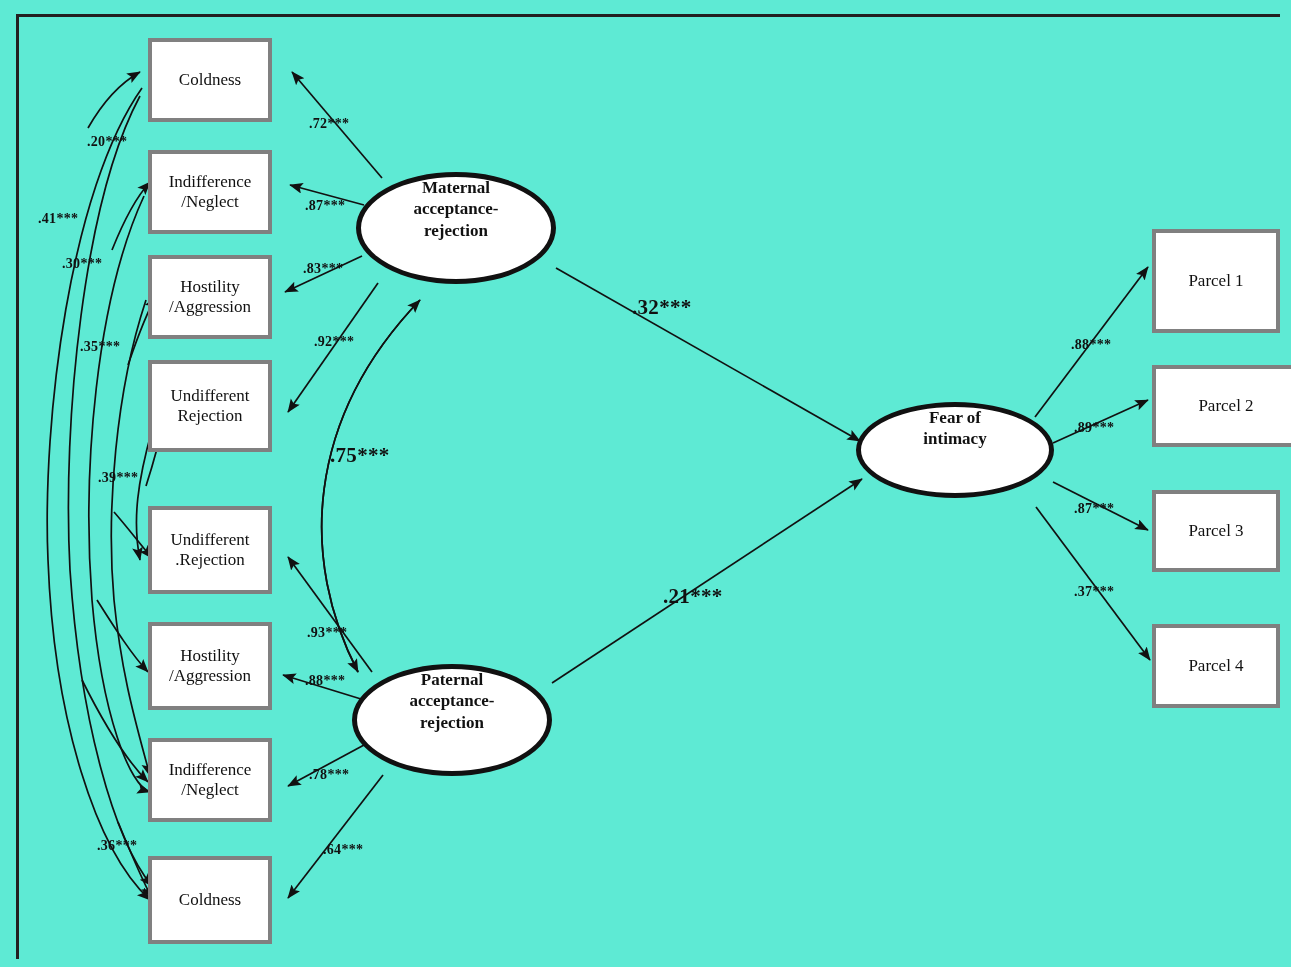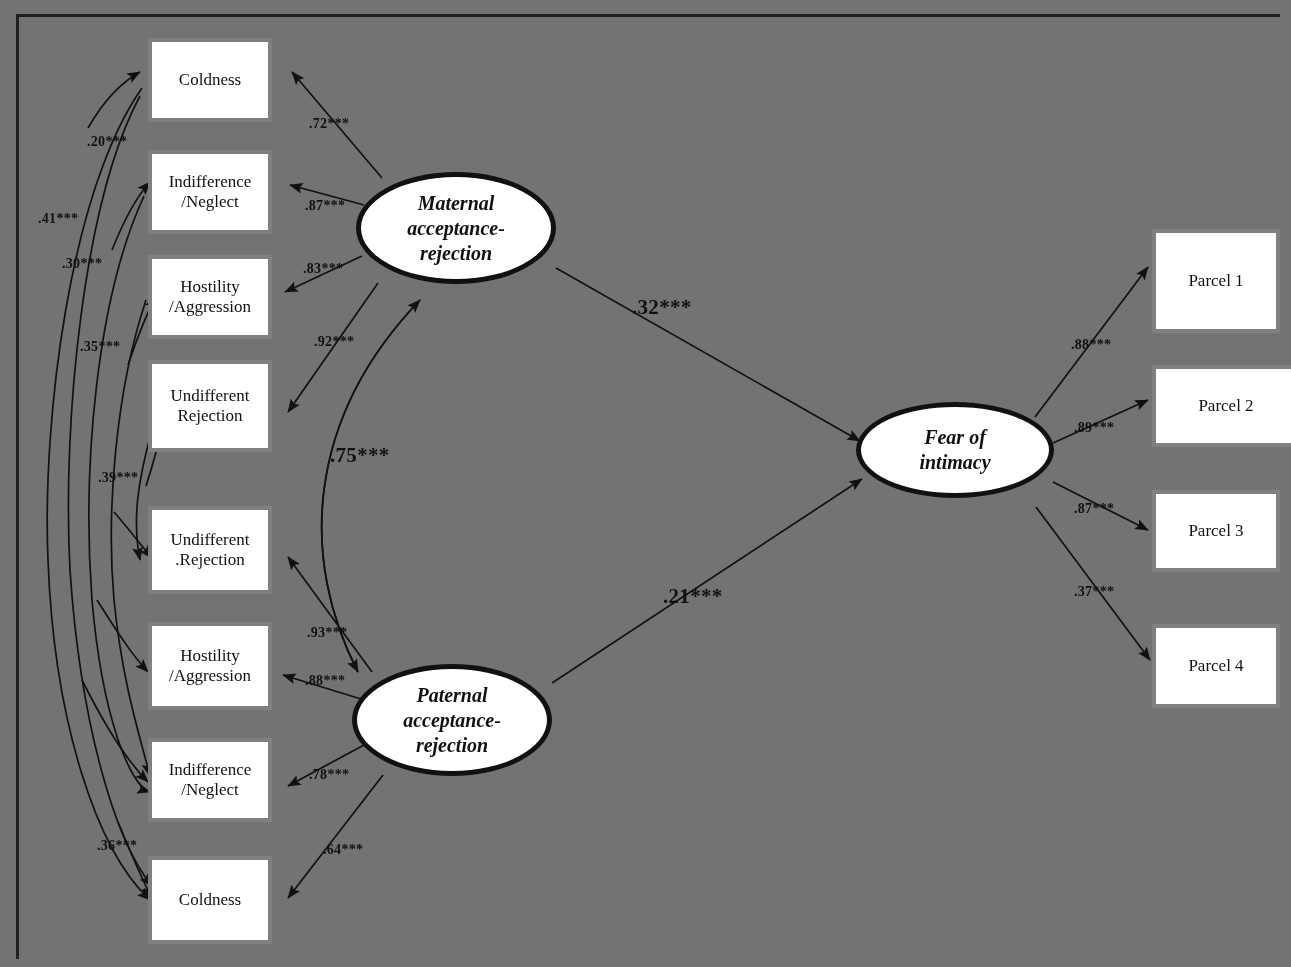"Coldness" #canvas { background: #737373 -> #5eead4 }
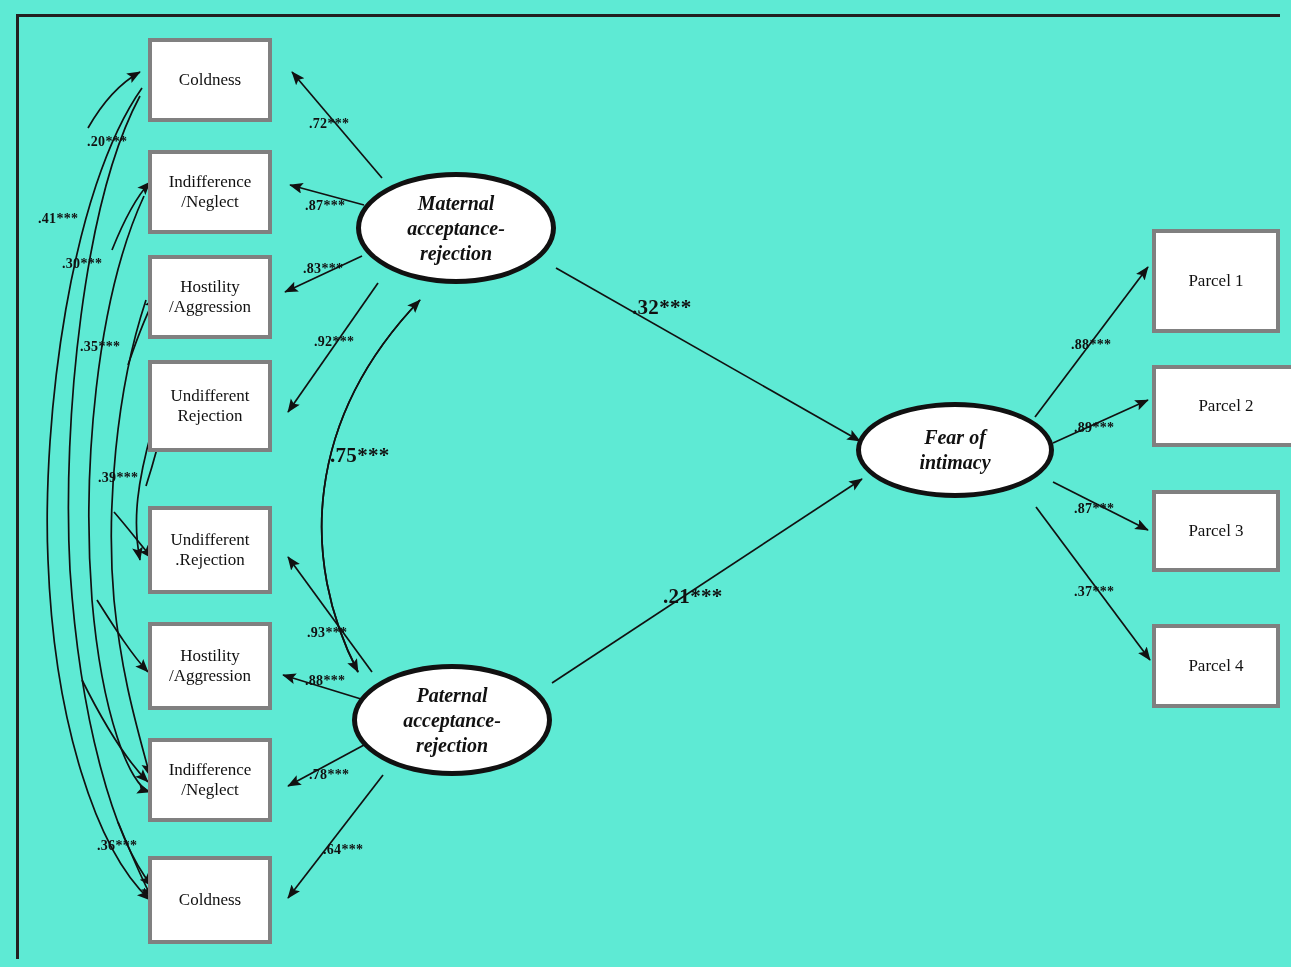"Maternal" .latent { align-items: center -> none; font-size: 20px -> 17px; font-style: italic -> none }
